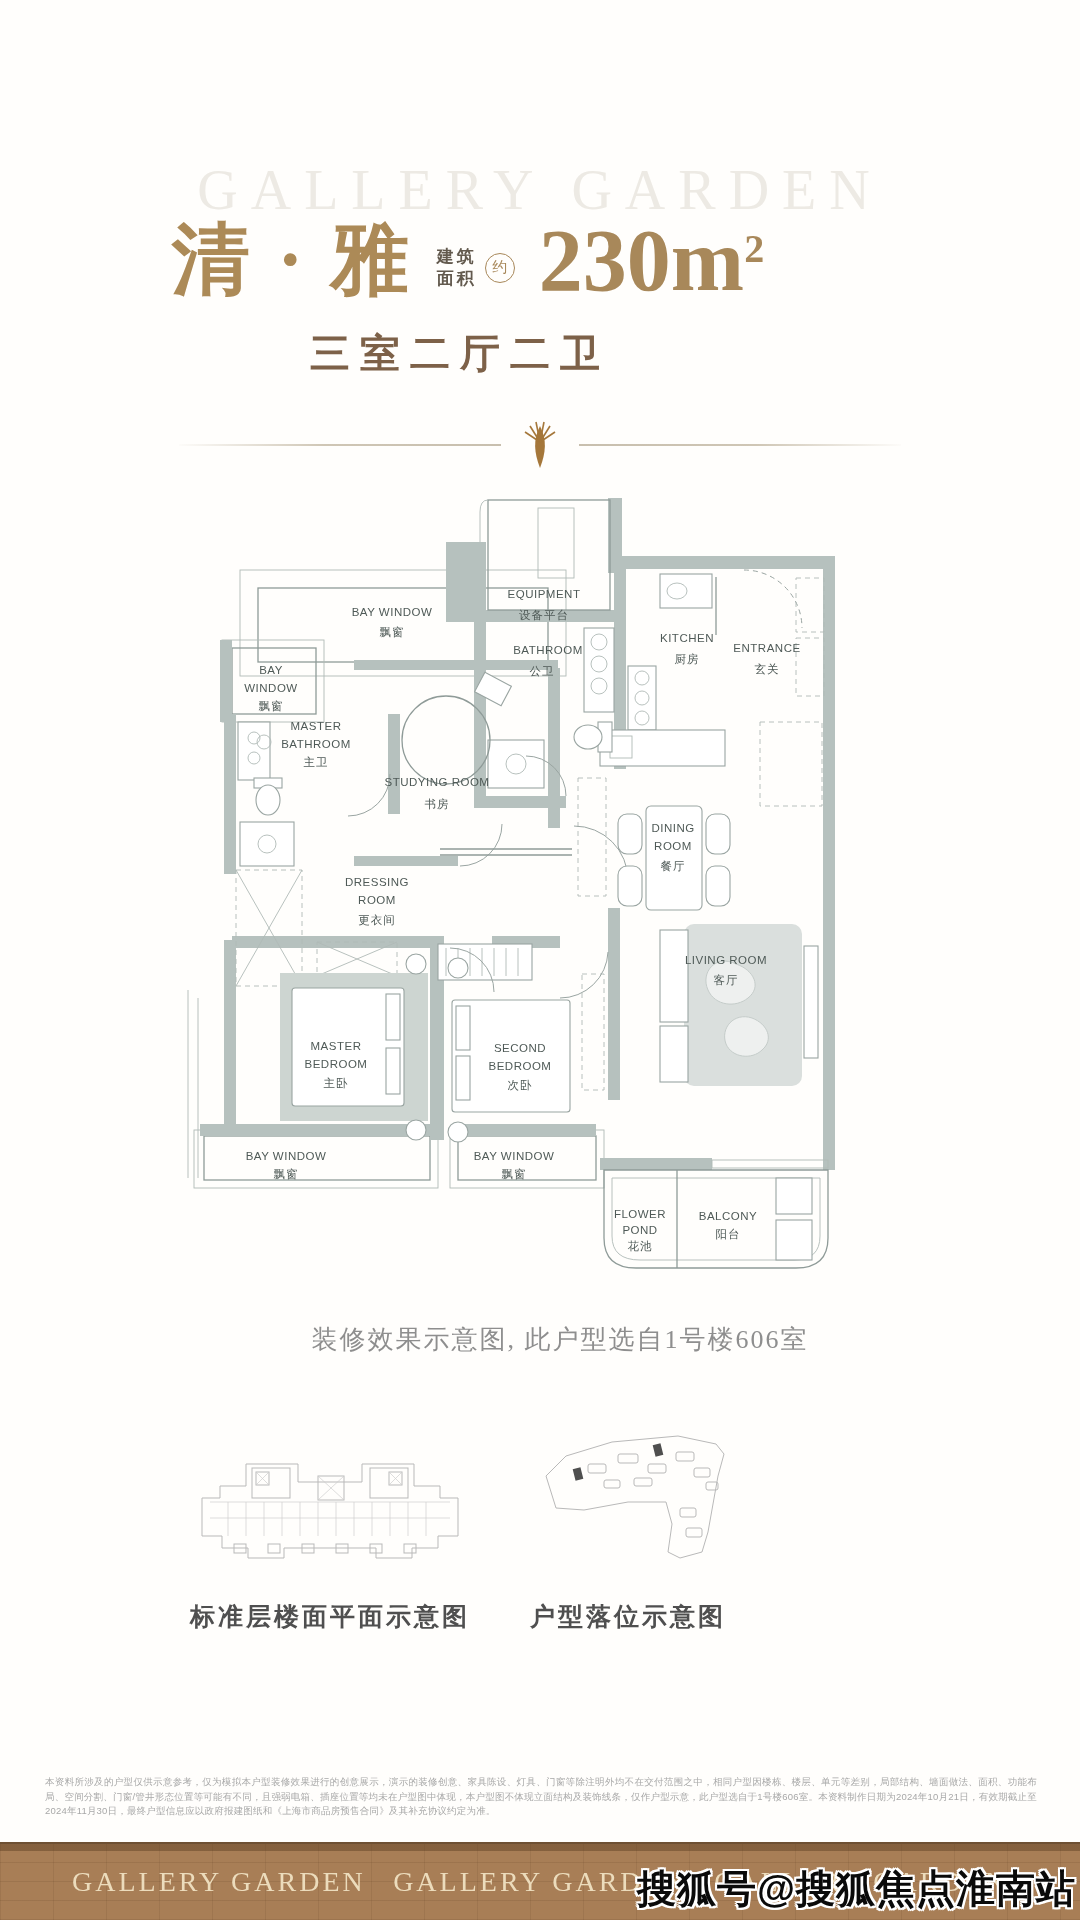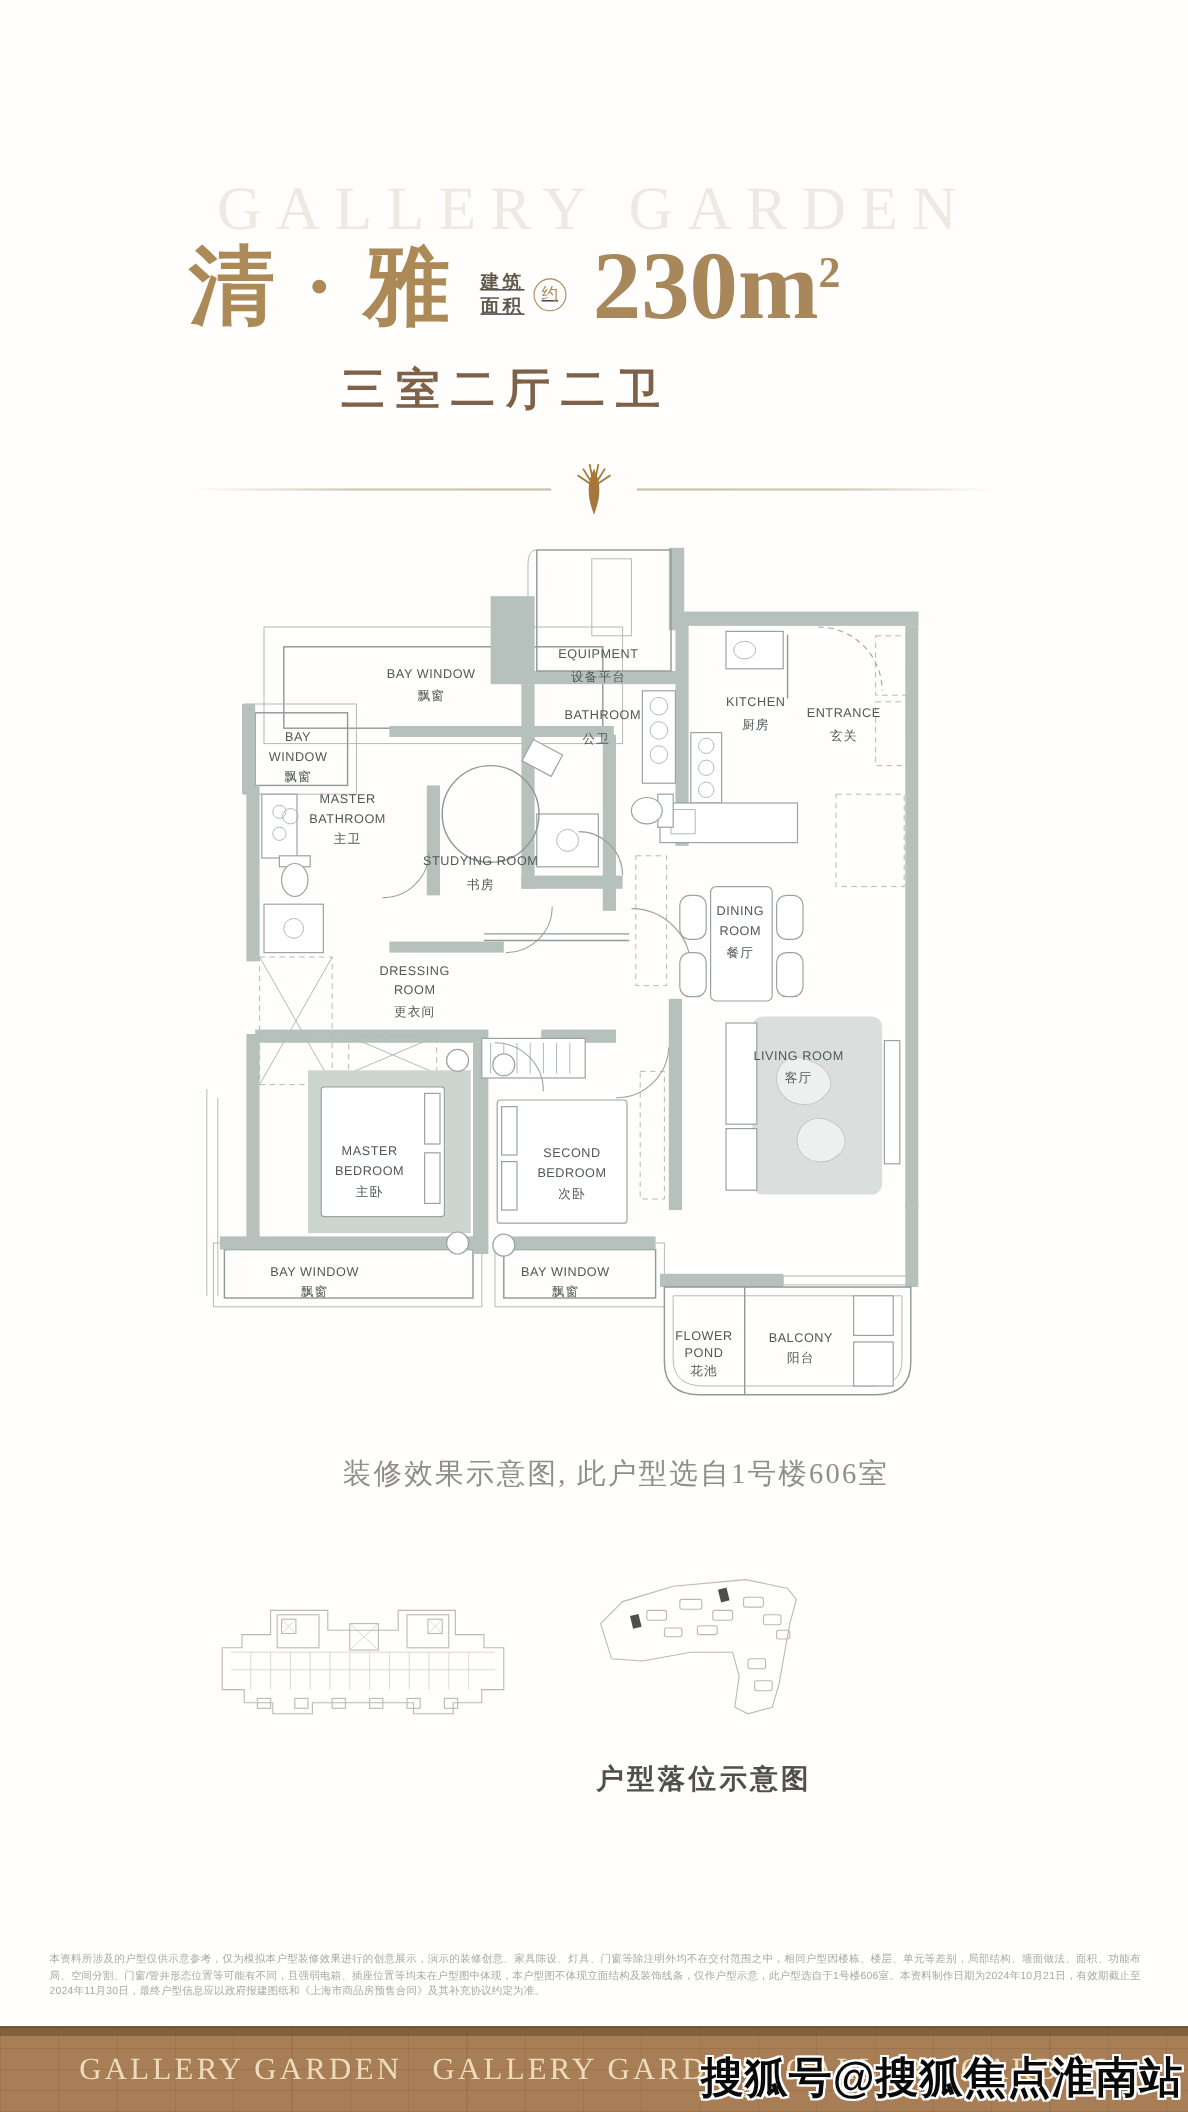"建筑" .area-block { text-decoration: underline -> none }
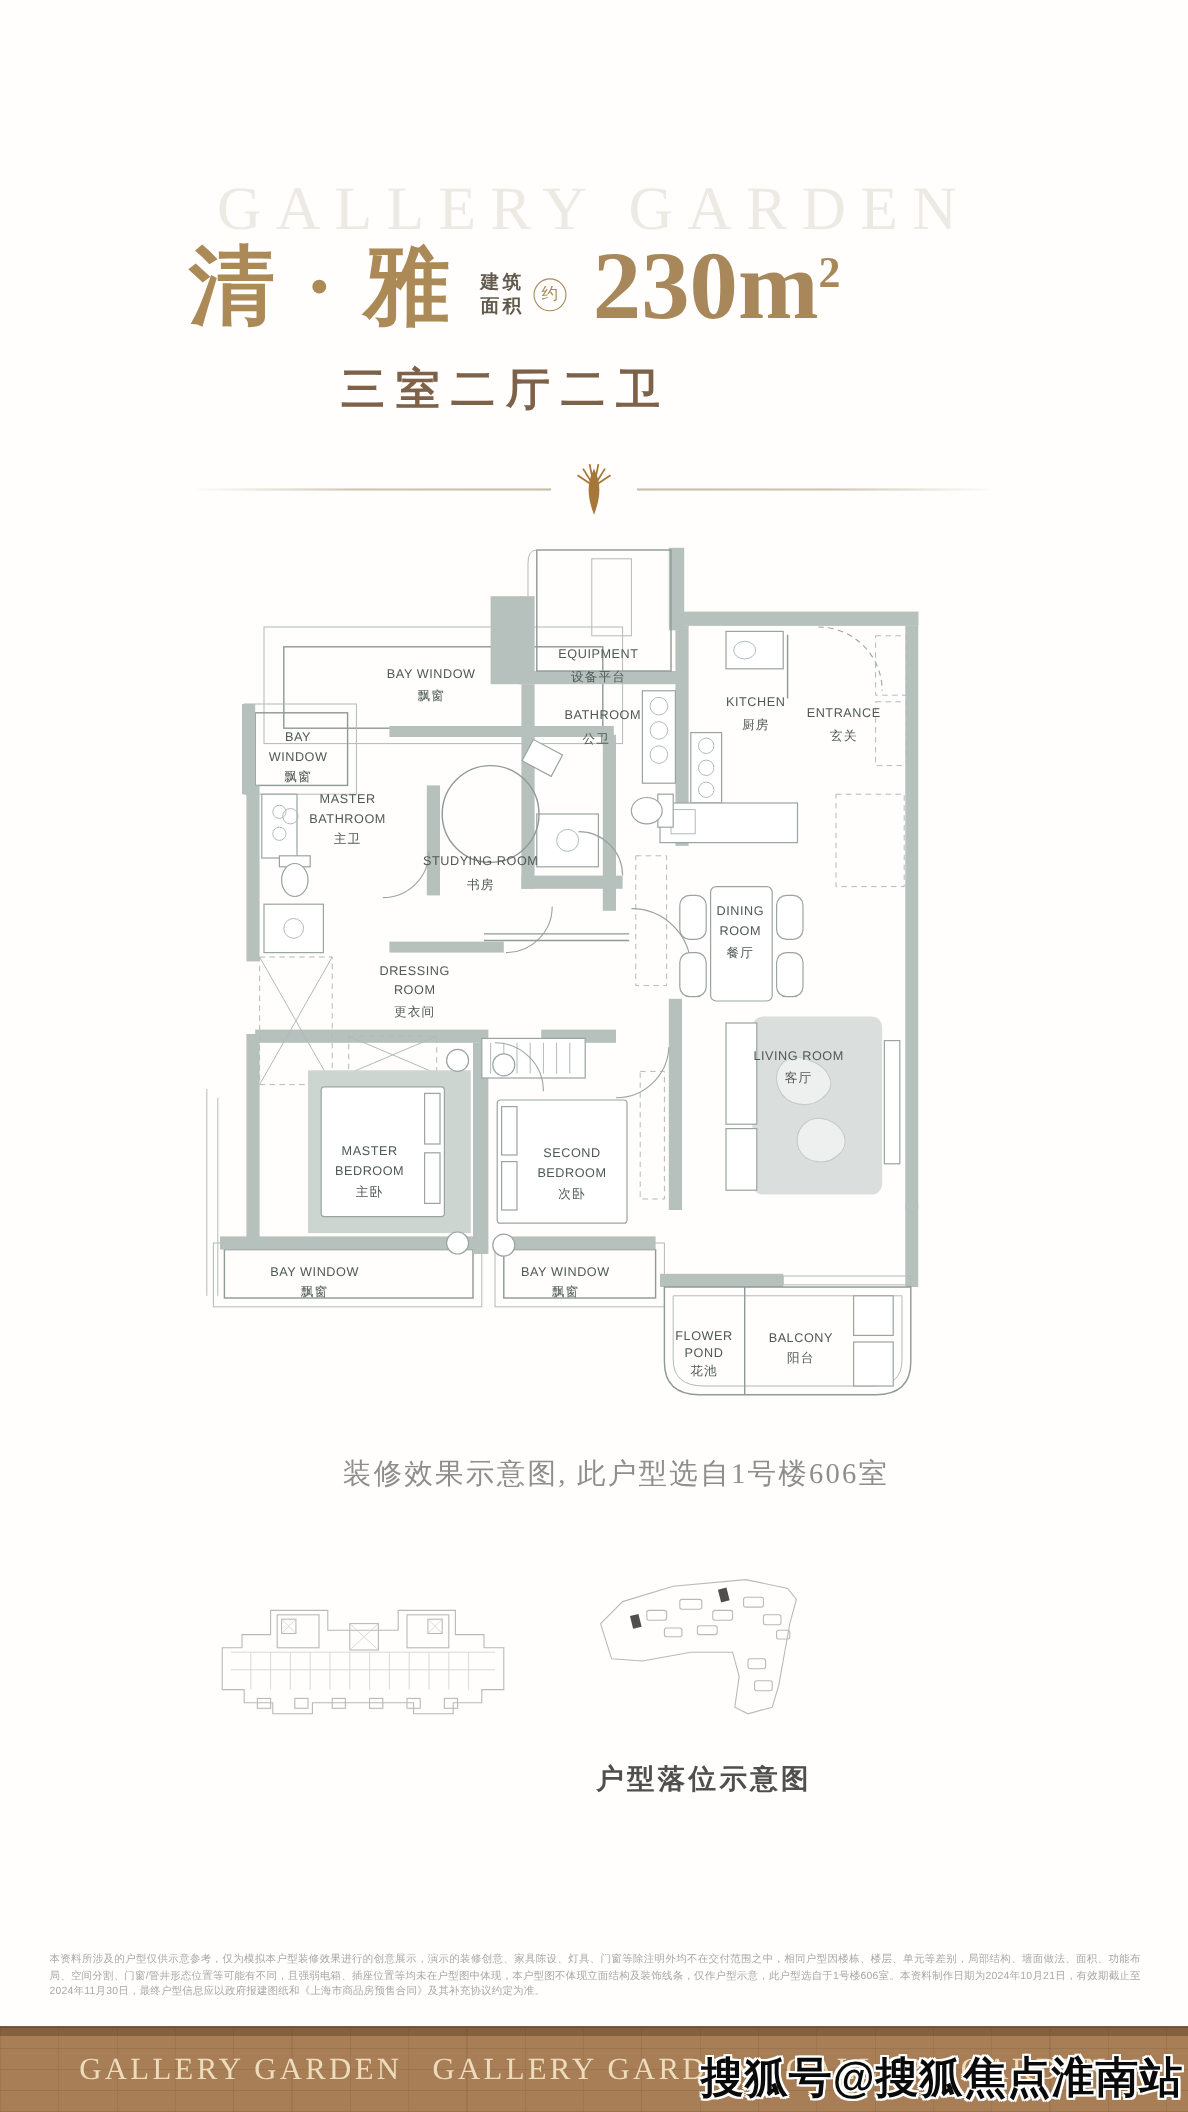"标准层楼面平面示意图" div.dg-caption { html: none -> <div>标准层楼面平面示意图</div> }
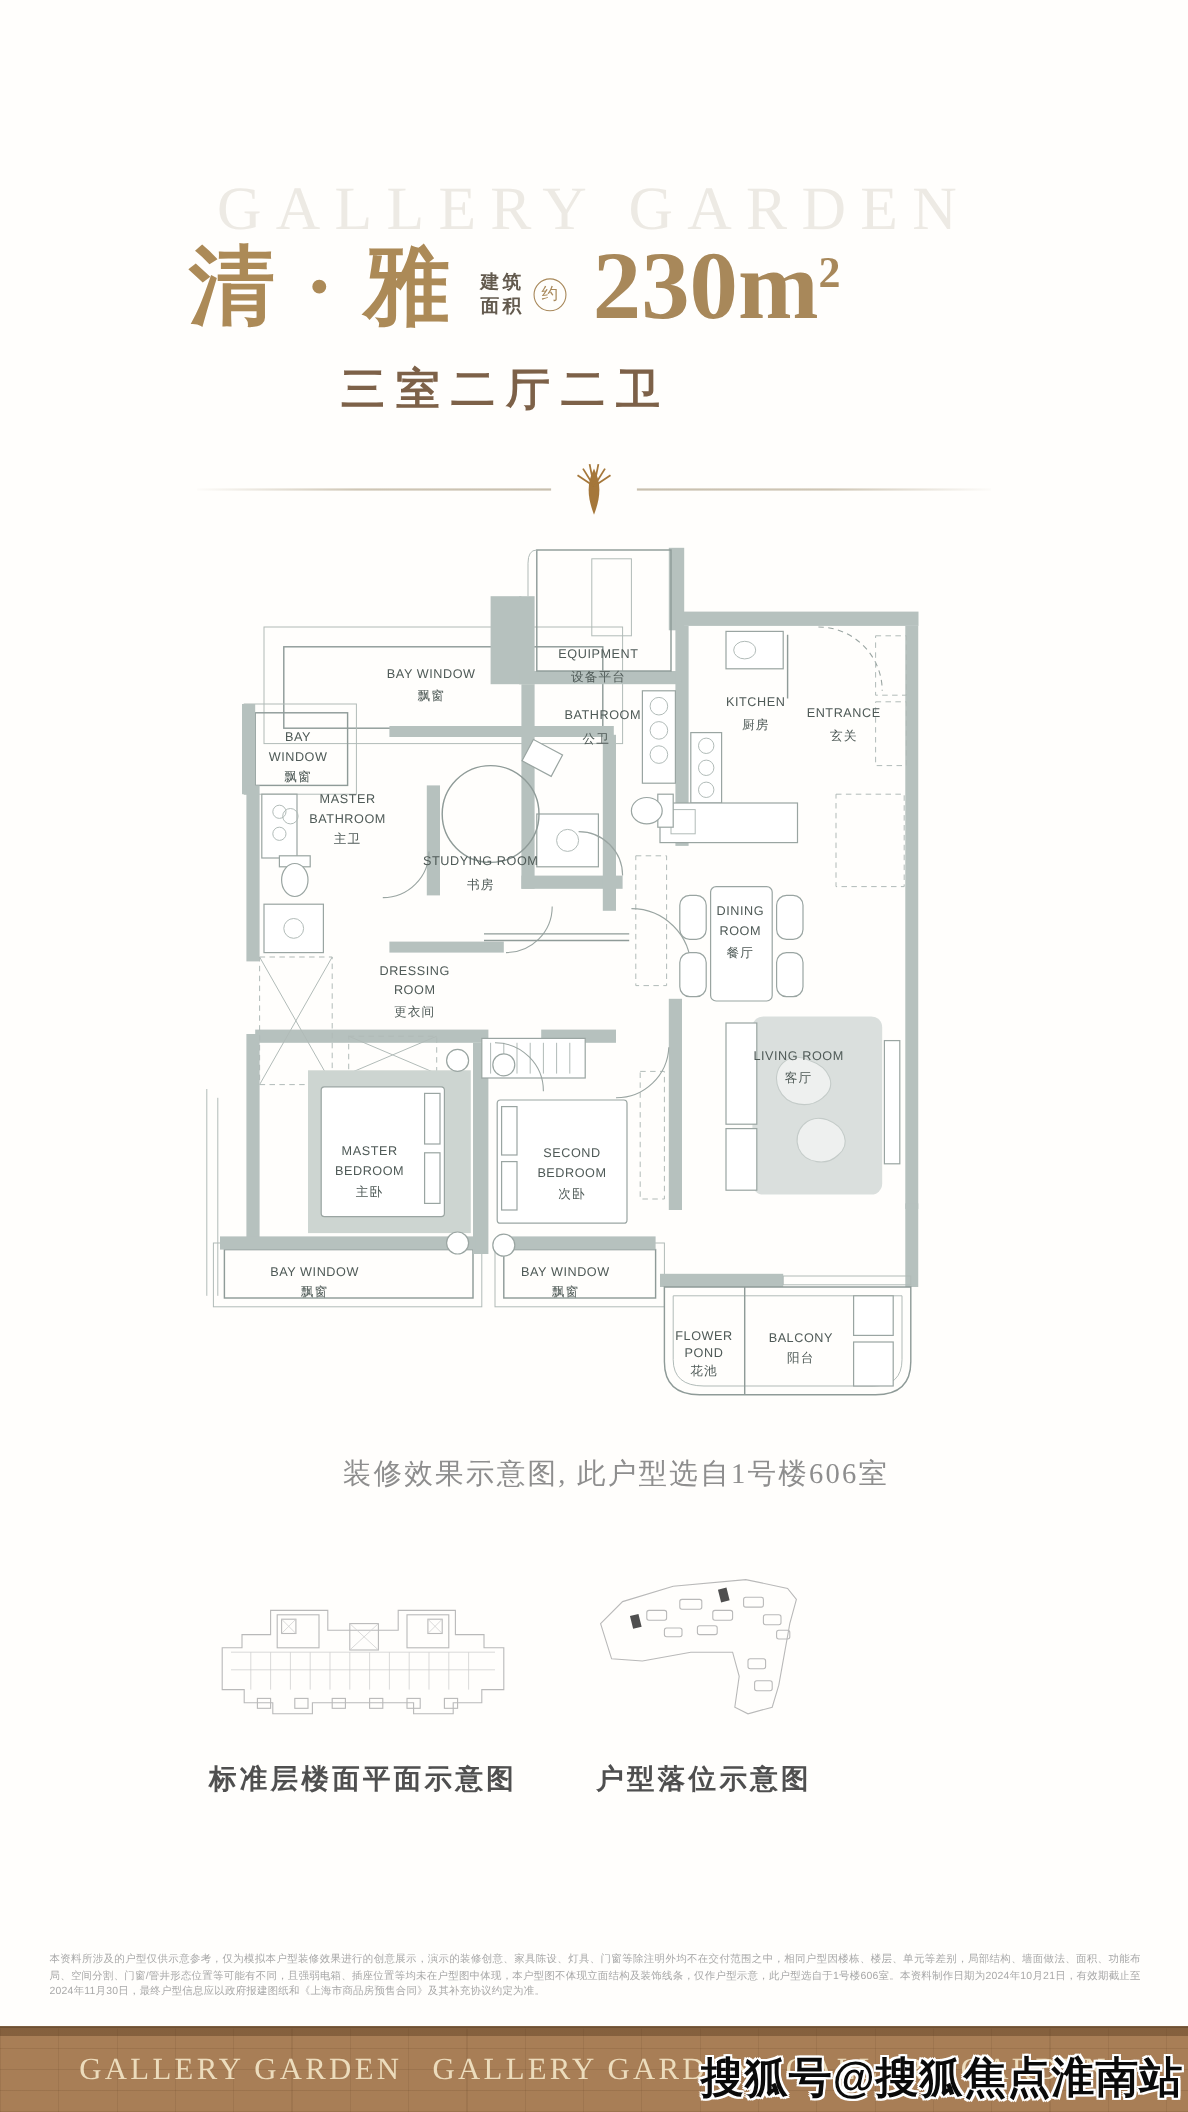"户型落位示意图" div.dg-caption { left: 520px -> 508px }
